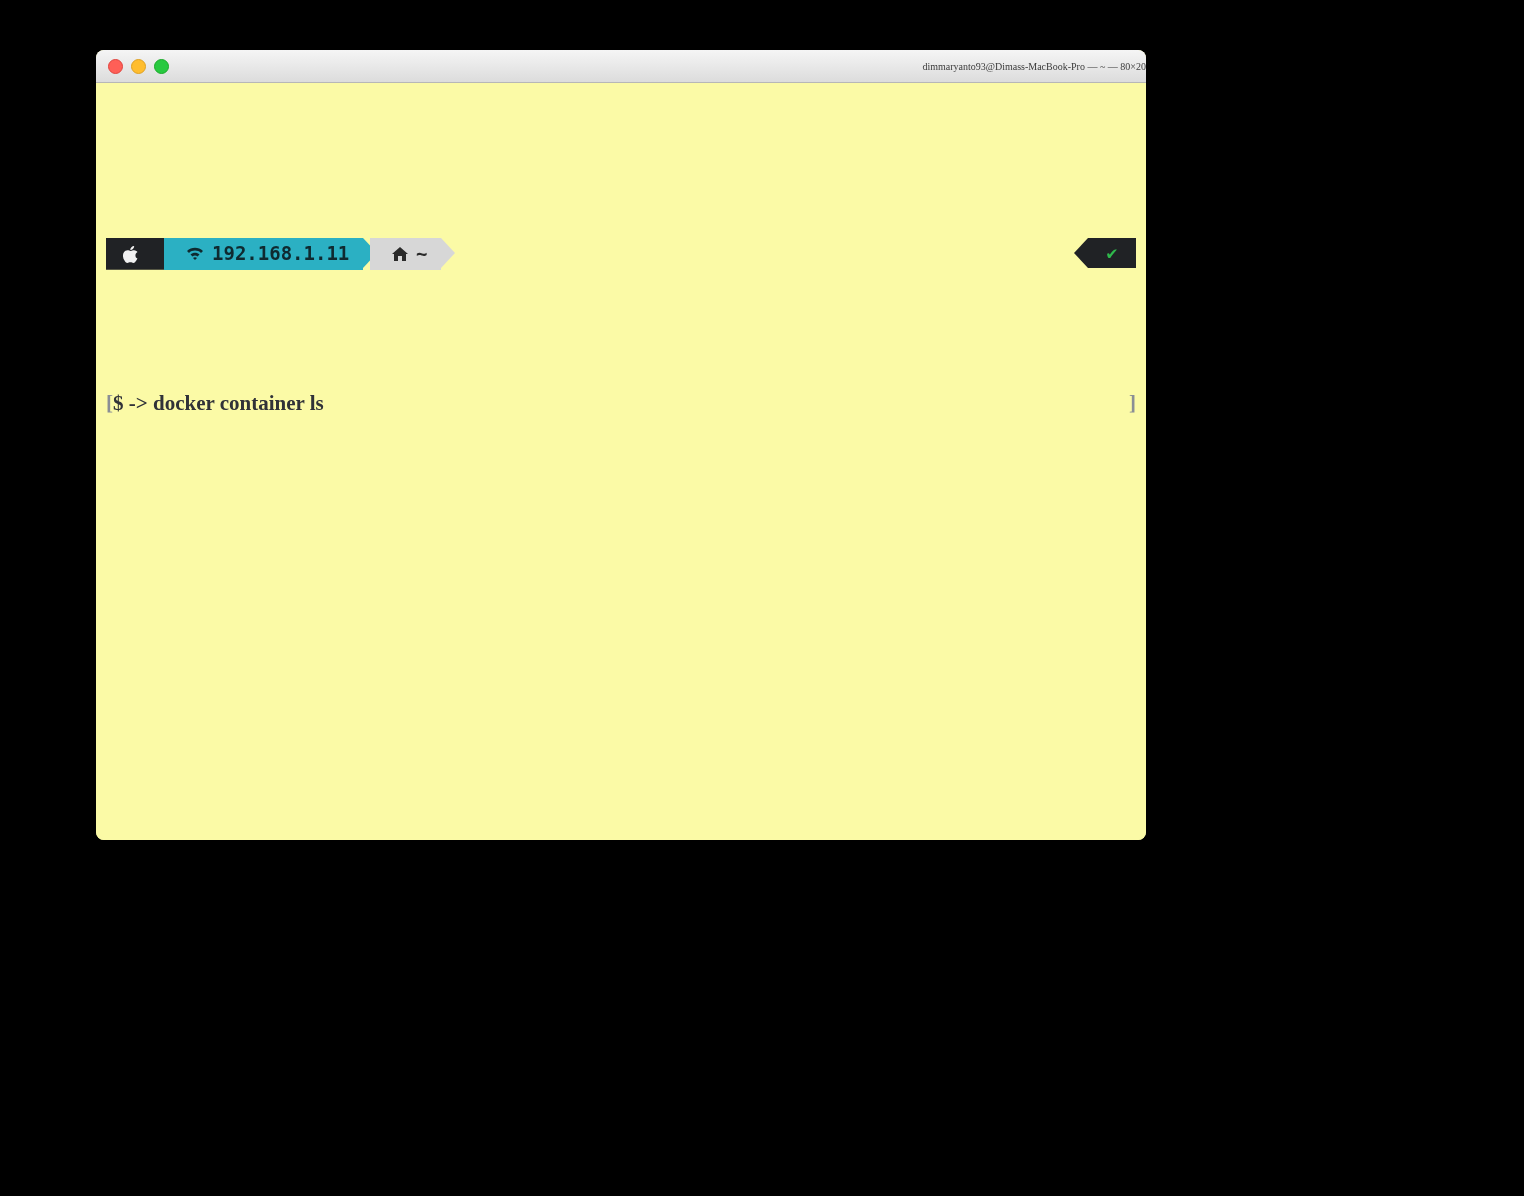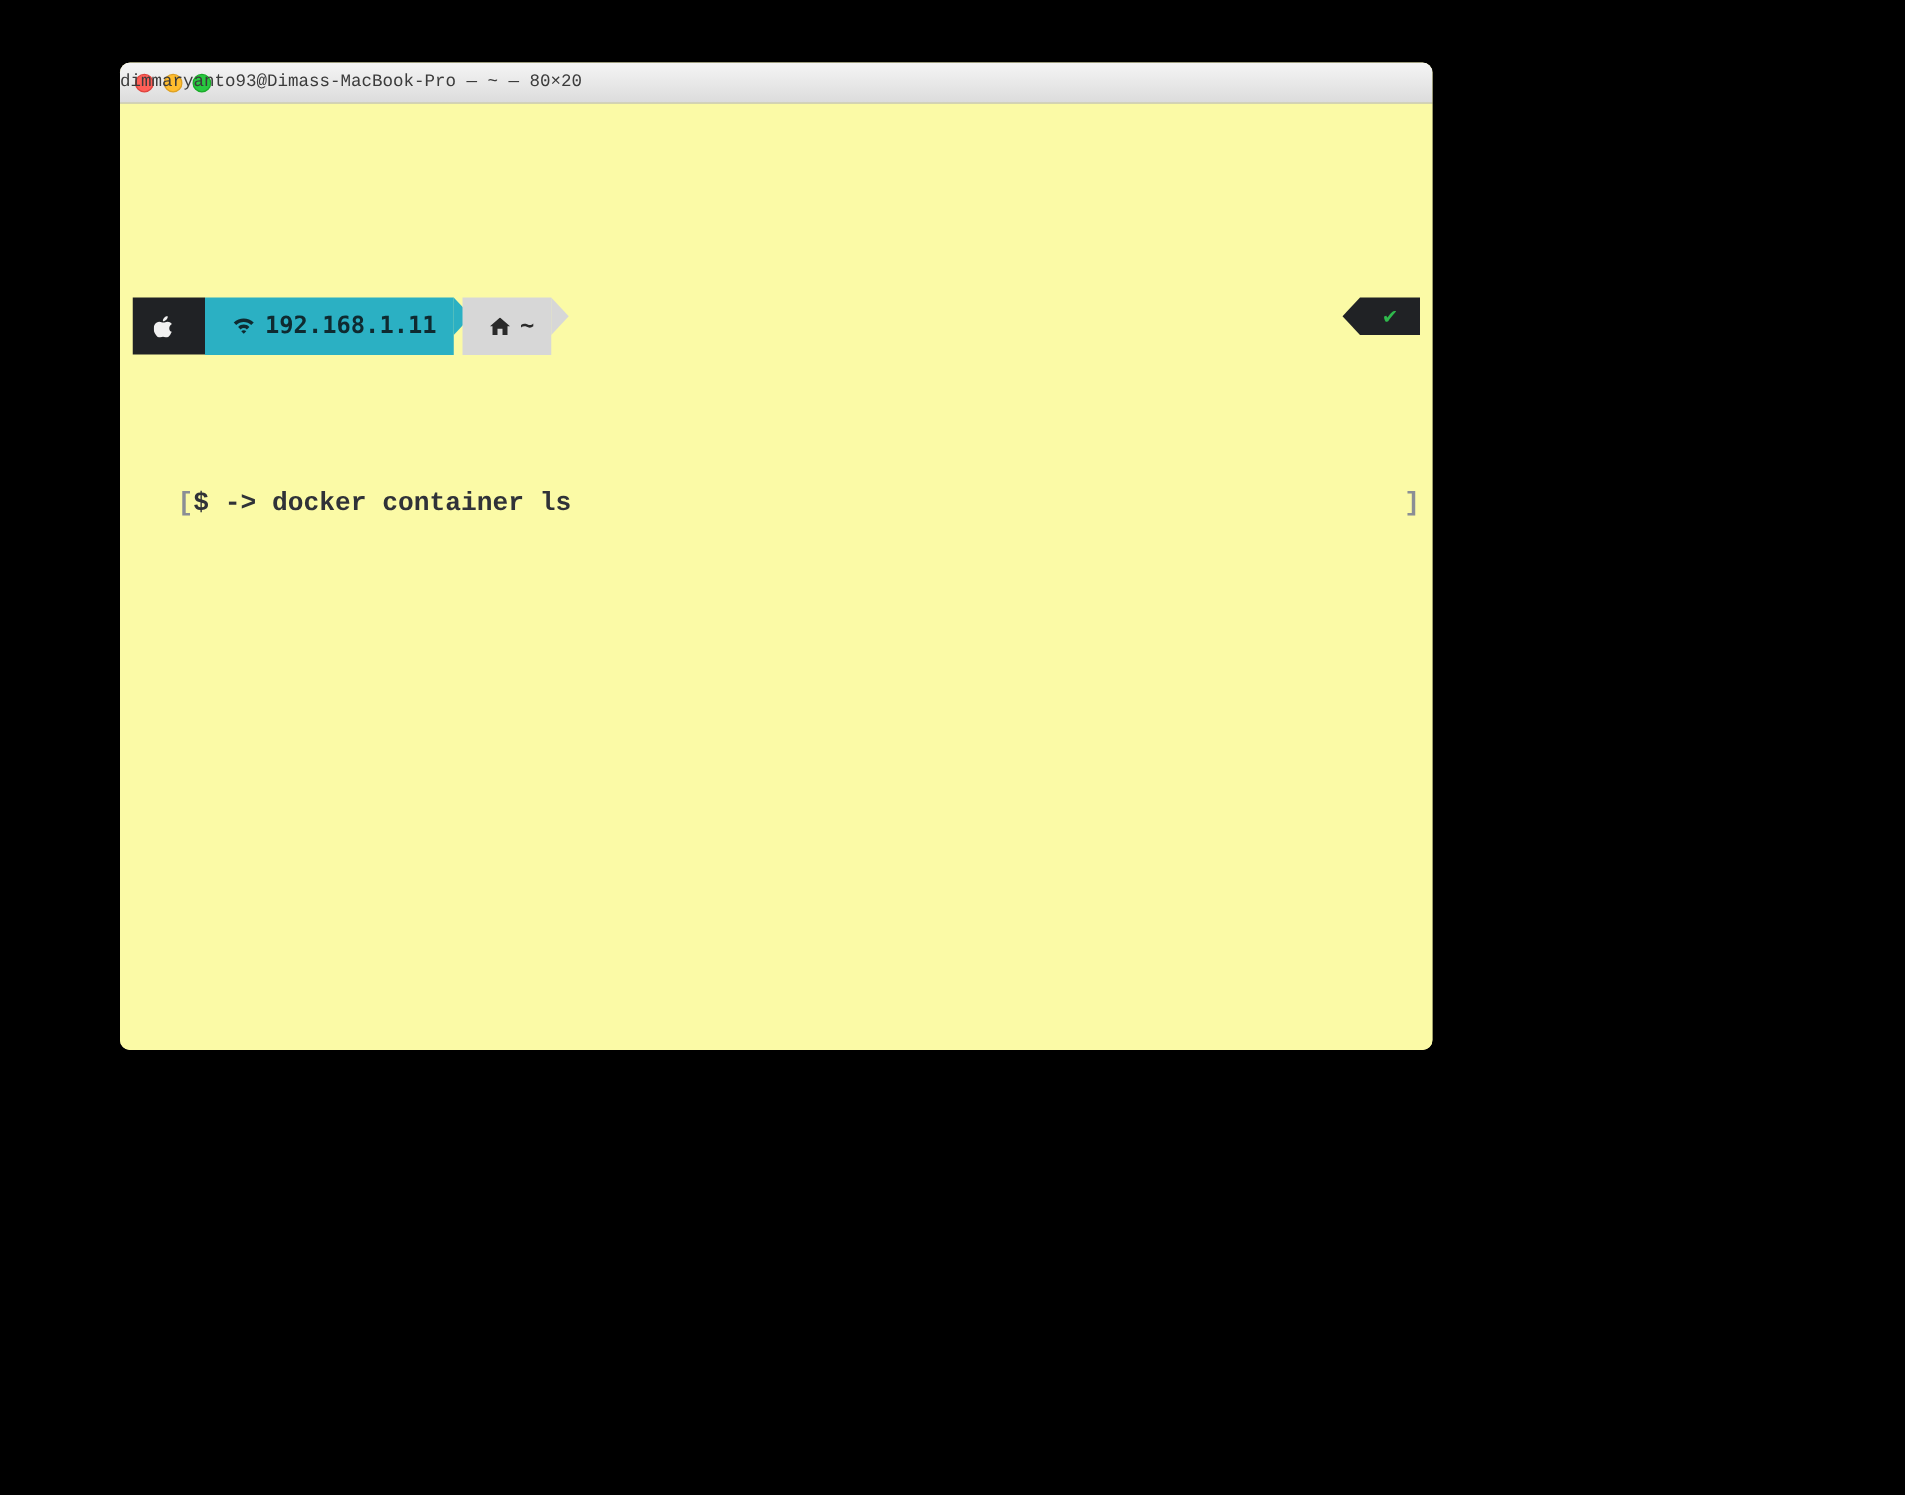"dimmaryanto93@Dimass-MacBook-Pro — ~ —" .title-text { font-family: Liberation Mono, monospace -> Liberation Serif, serif; font-size: 14px -> 10px; text-align: left -> right }
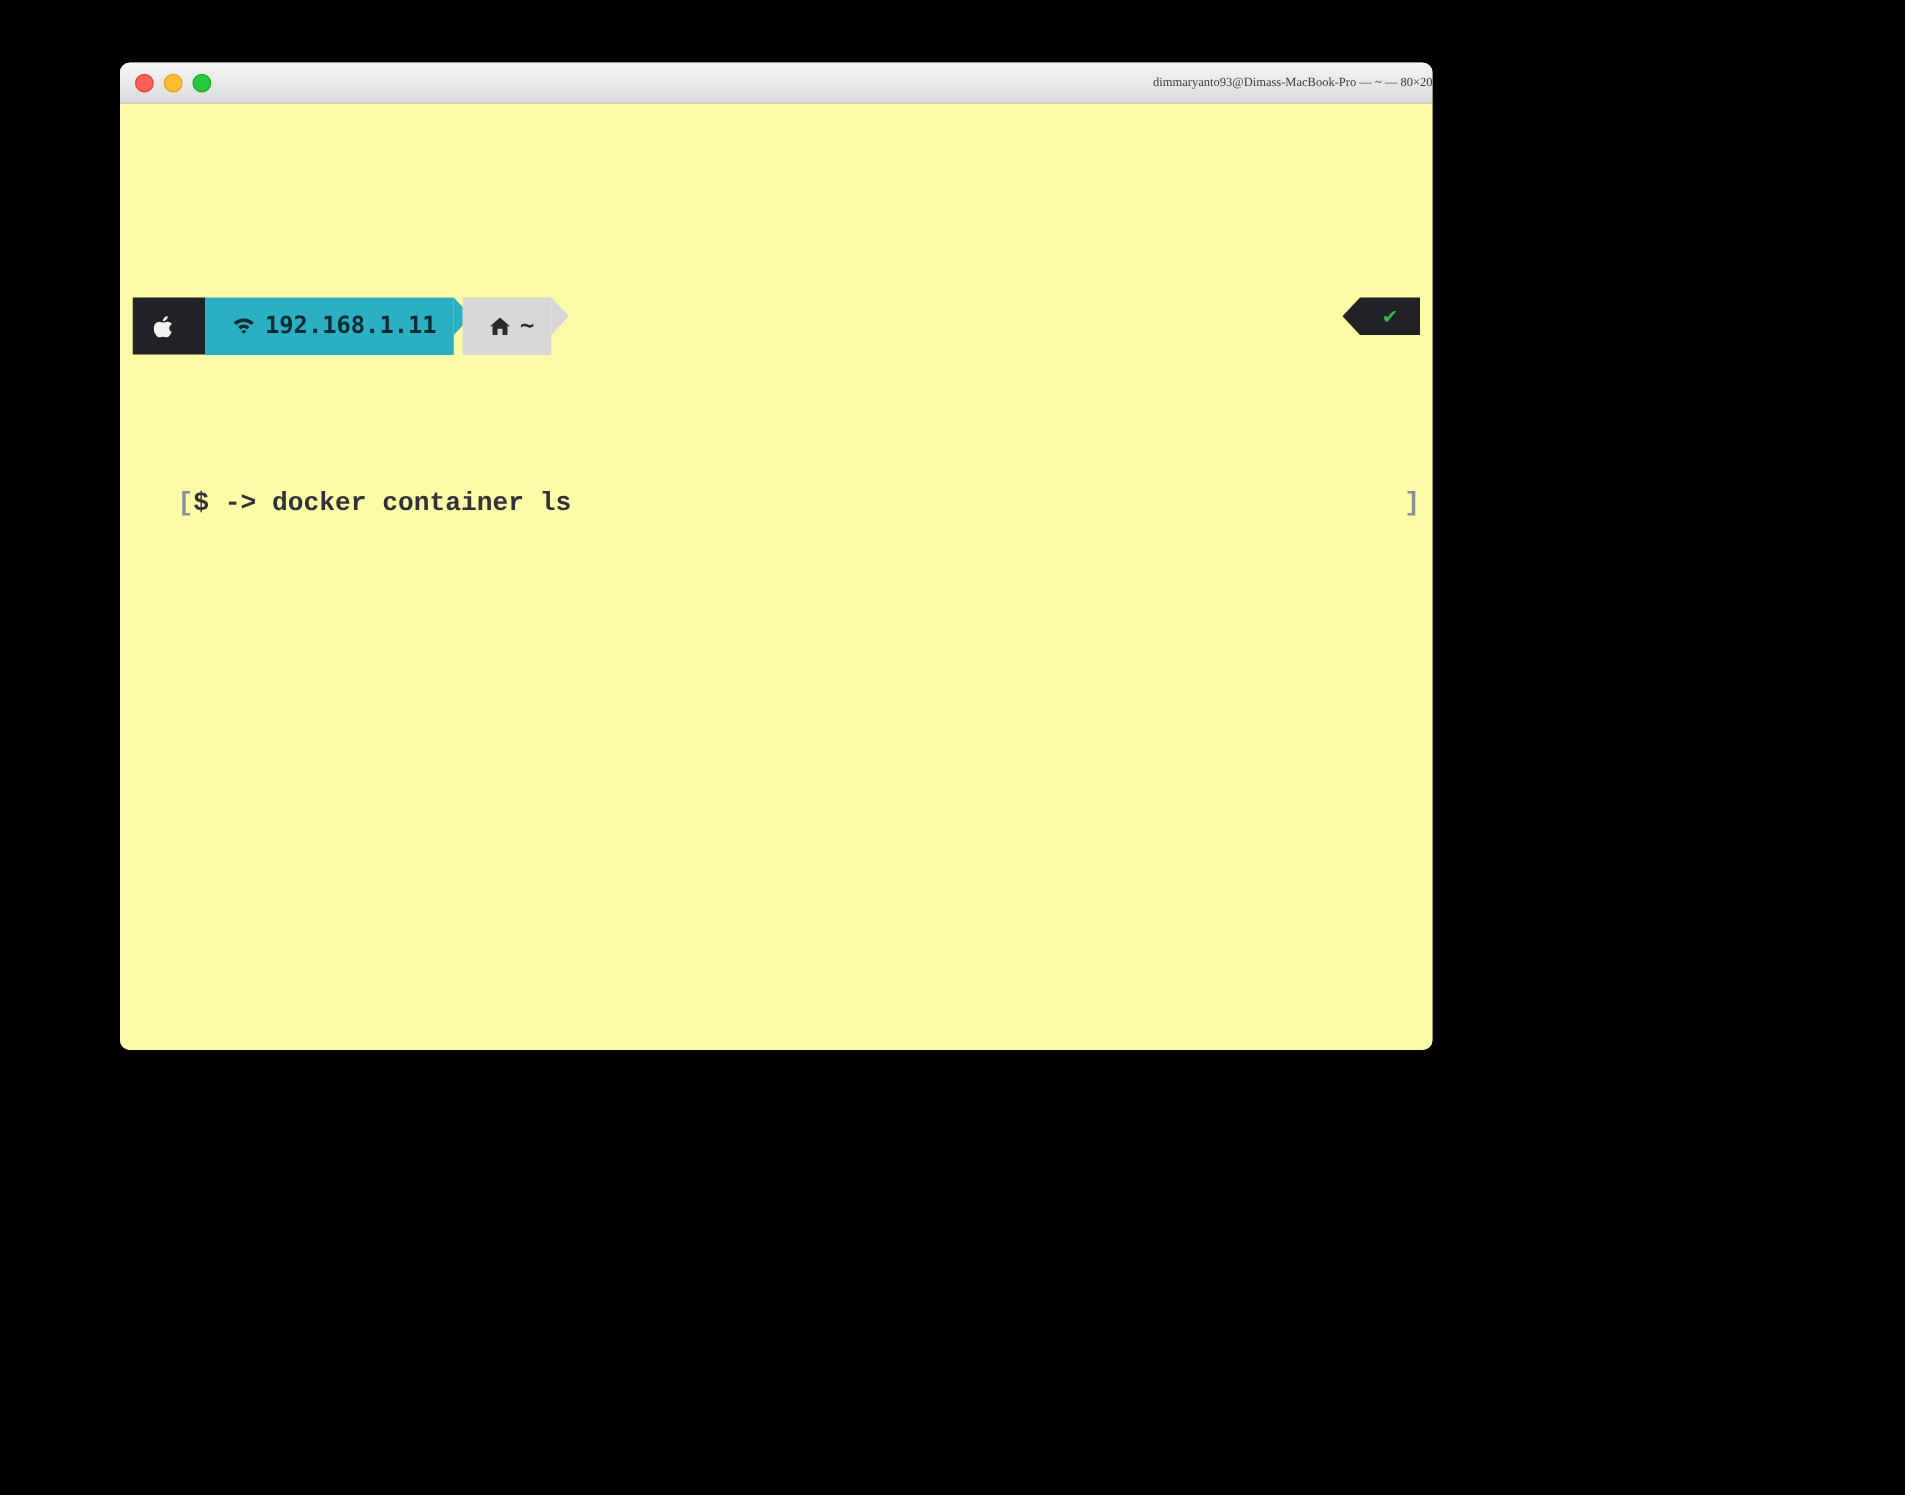"192.168.1.11" .seg { height: 46px -> 32px }
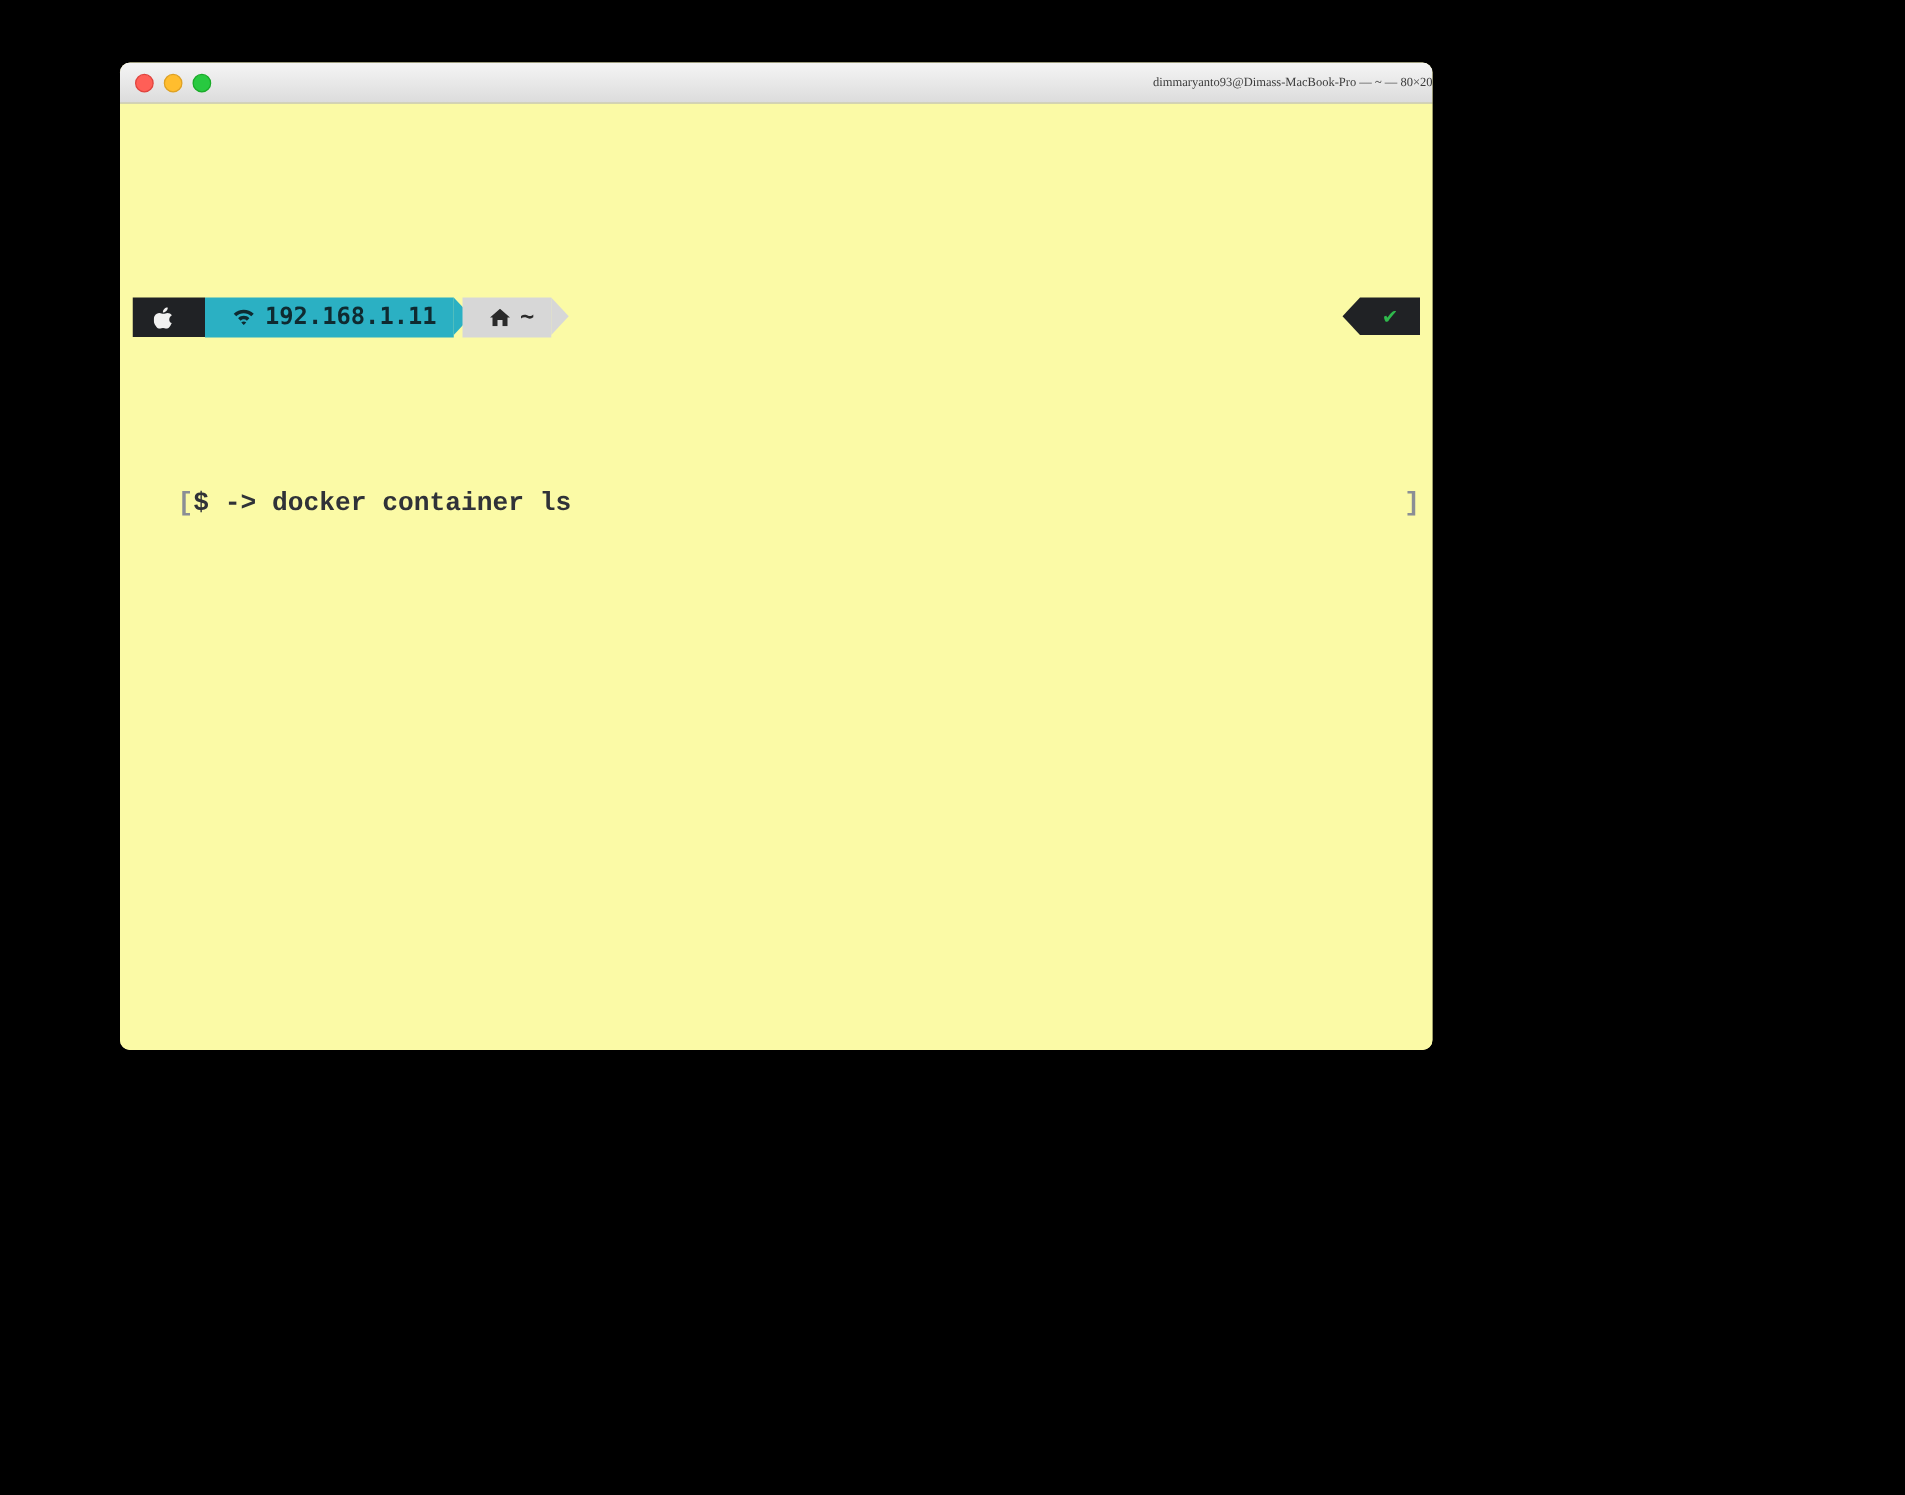"[$ -> docker container ls" .cmd-line, .output-line { font-family: Liberation Mono, monospace -> Liberation Serif, serif; margin-left: 36px -> none }
